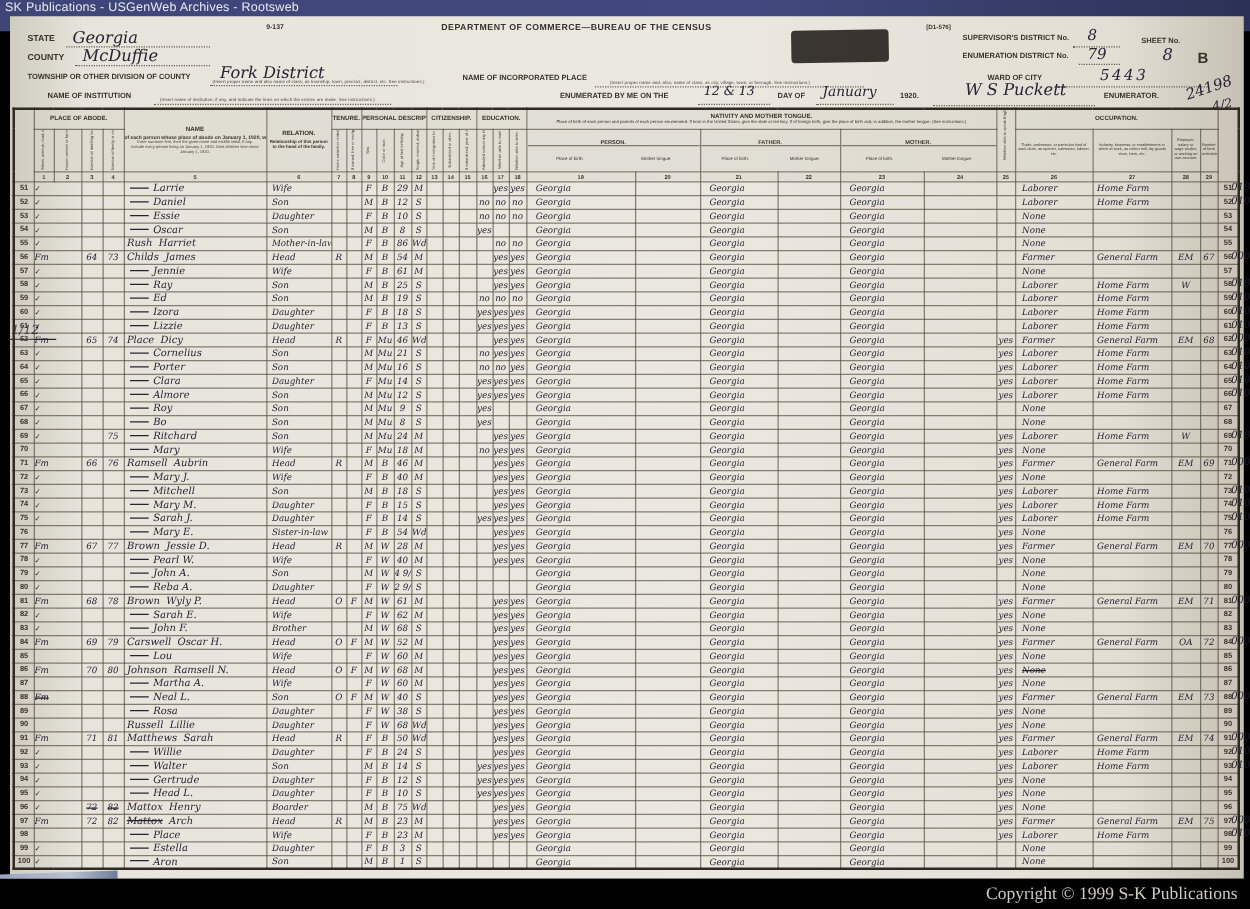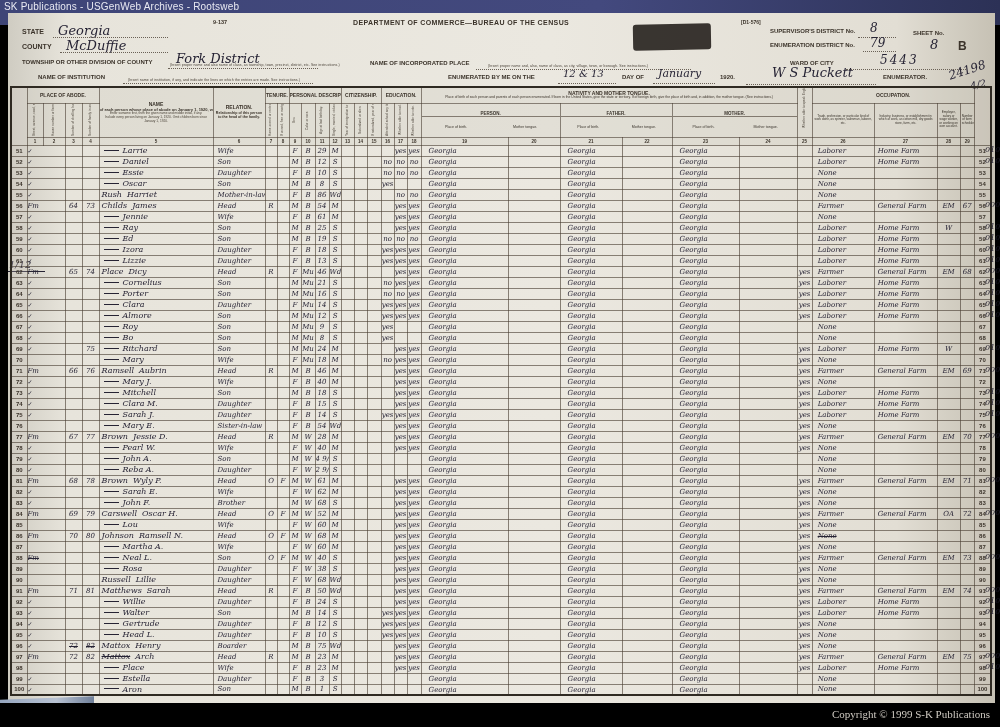"Clara M." span.hw { text: Clara -> Mary }
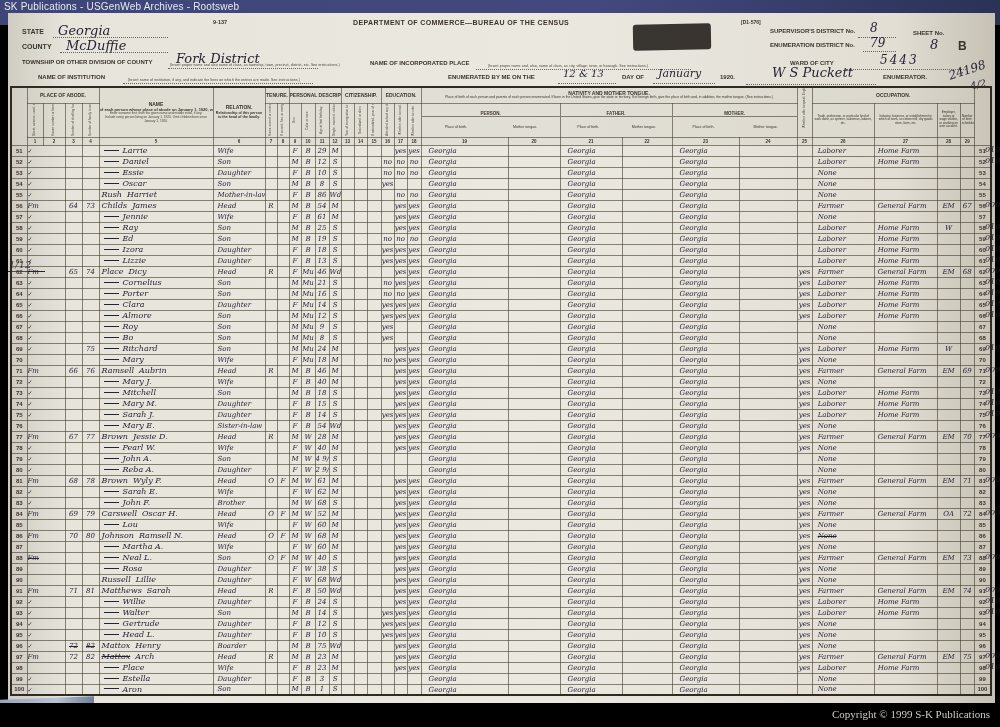"Copyright © 1999 S-K Publications" .copyright { font-size: 11px -> 14px }
